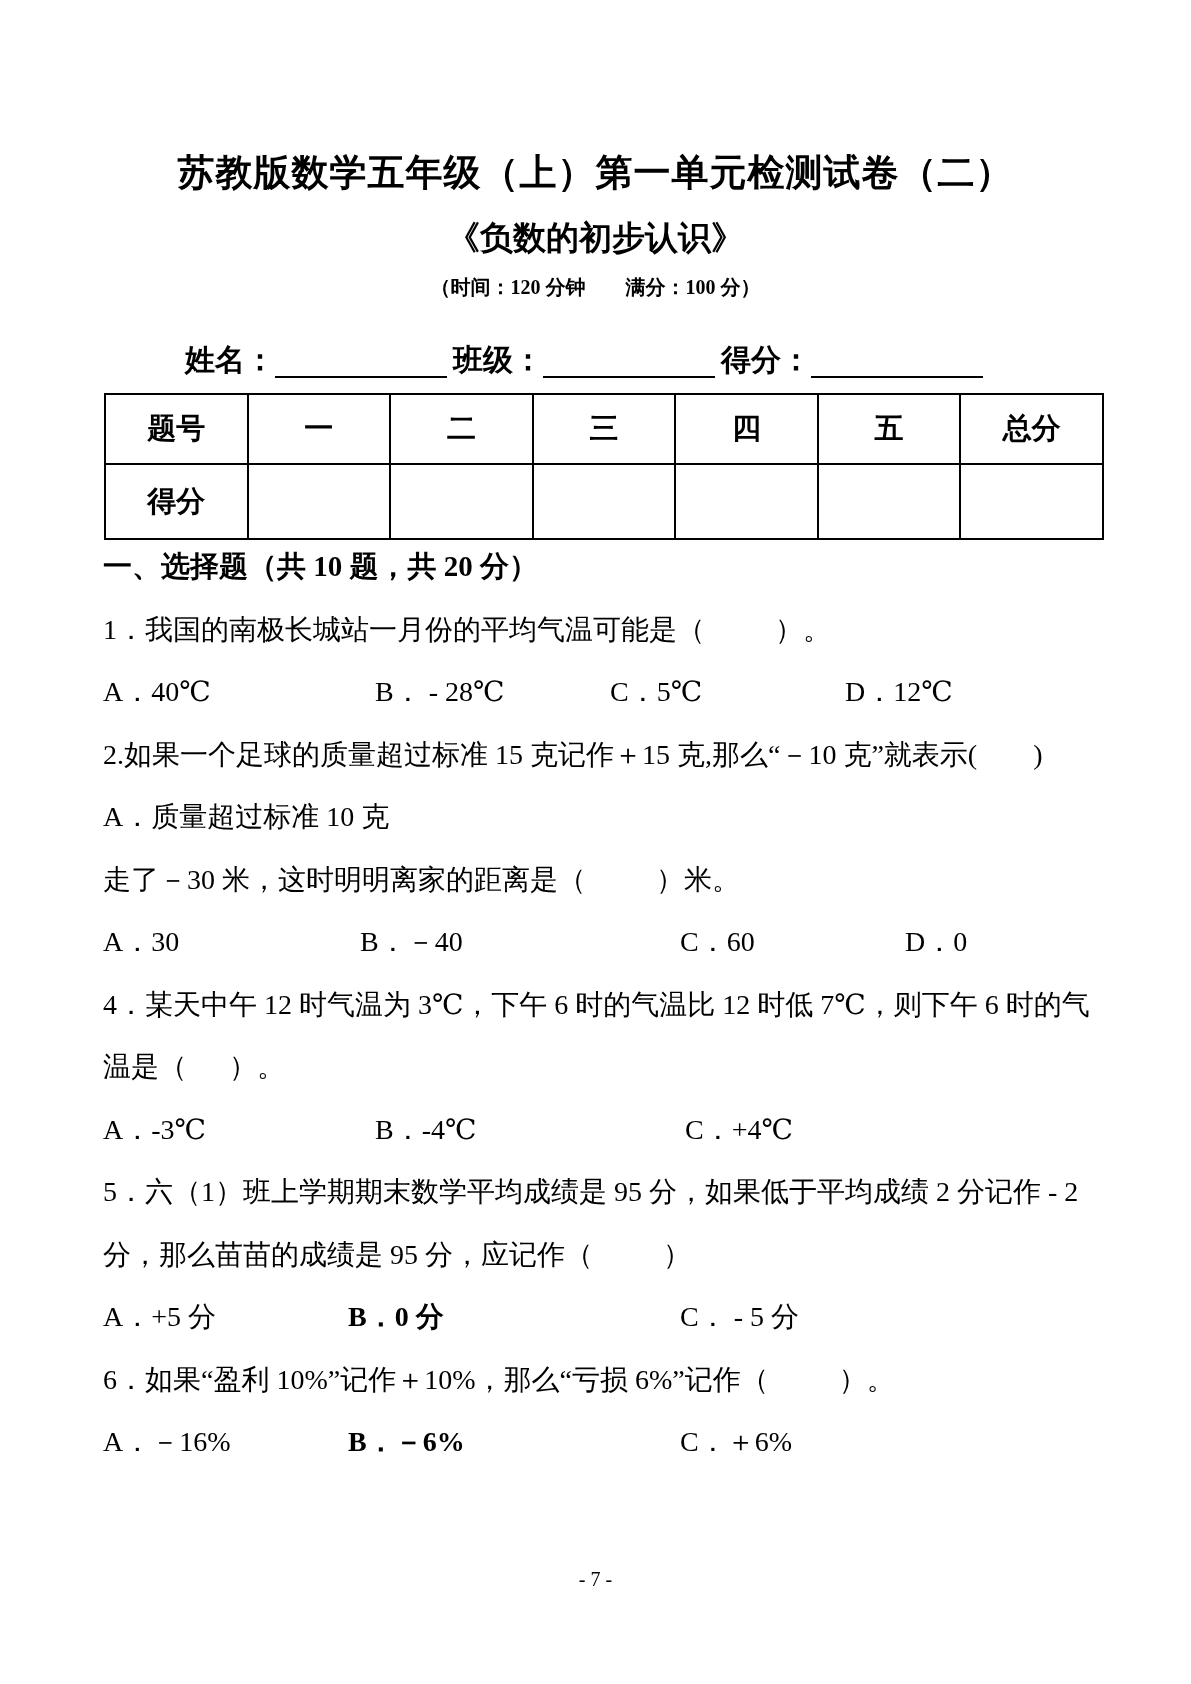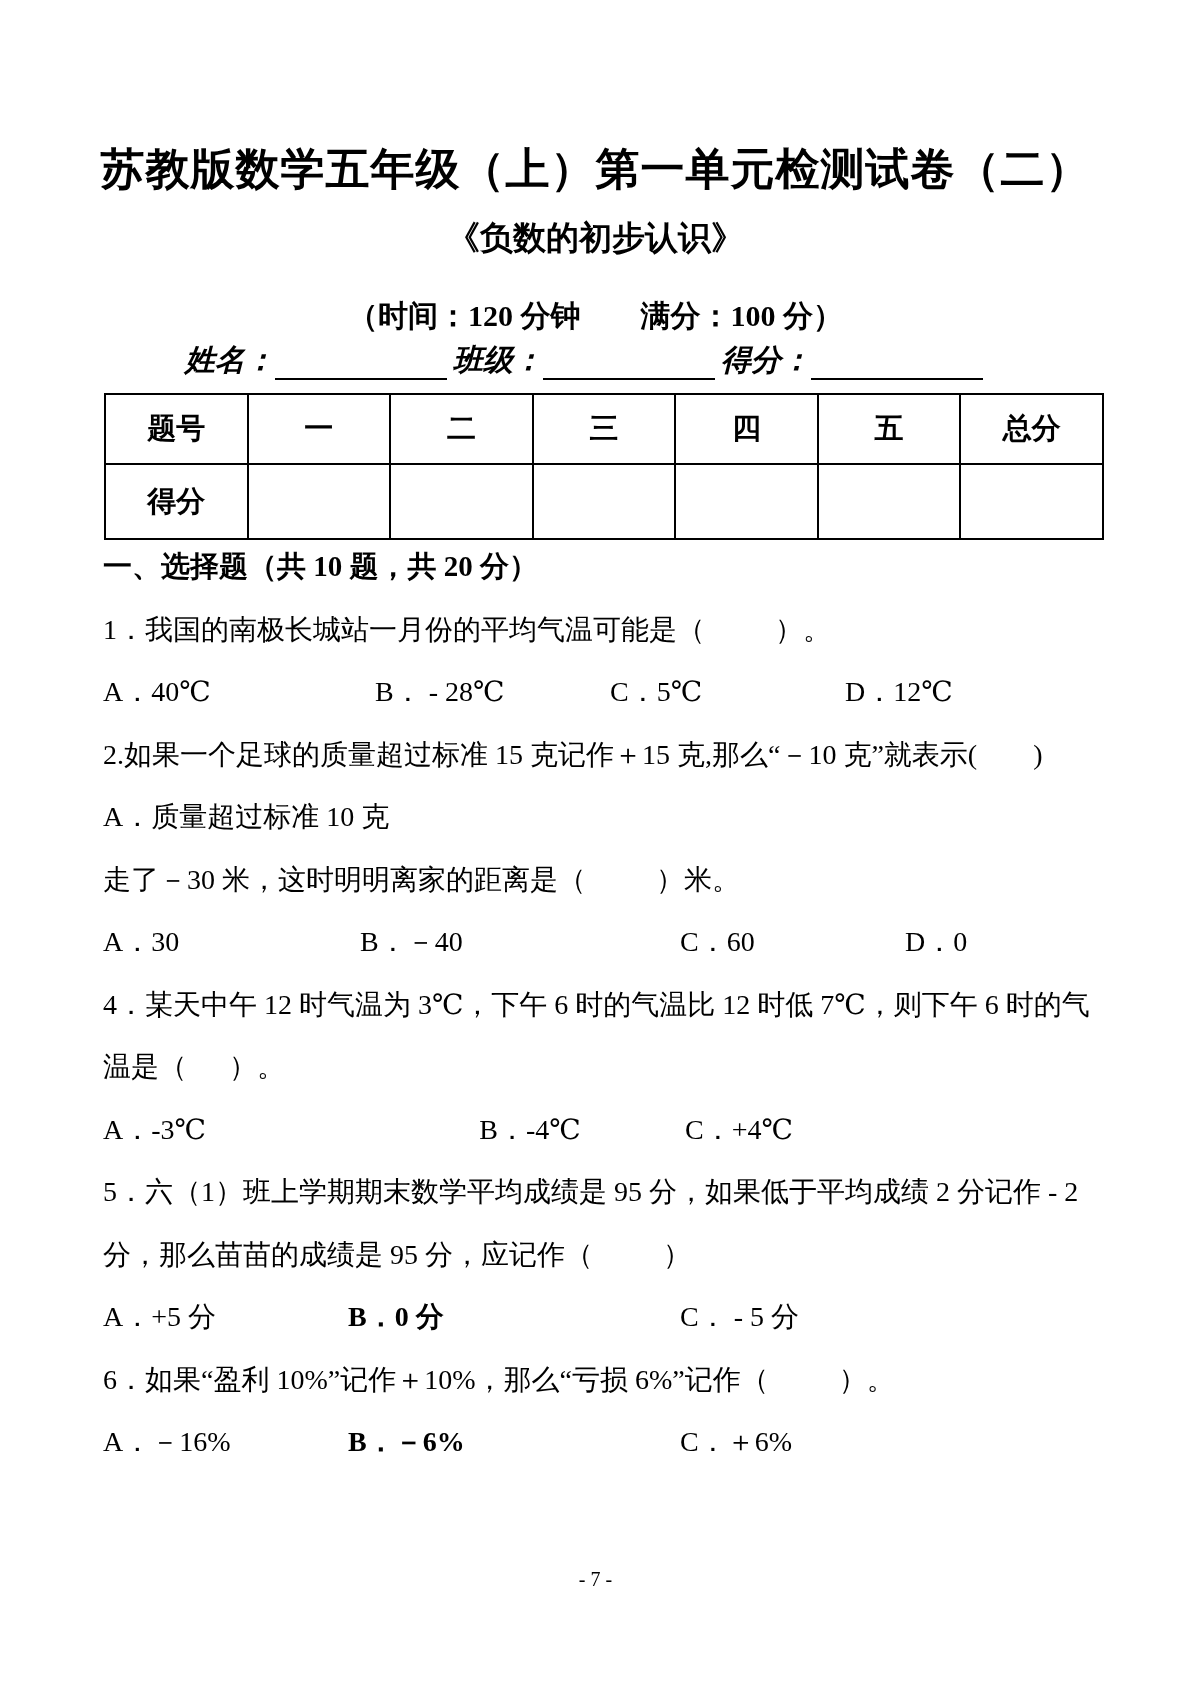"苏教版数学五年级（上）第一单元检测试卷（二）" .doc-title { font-size: 44px -> 37px; top: 140px -> 148px }
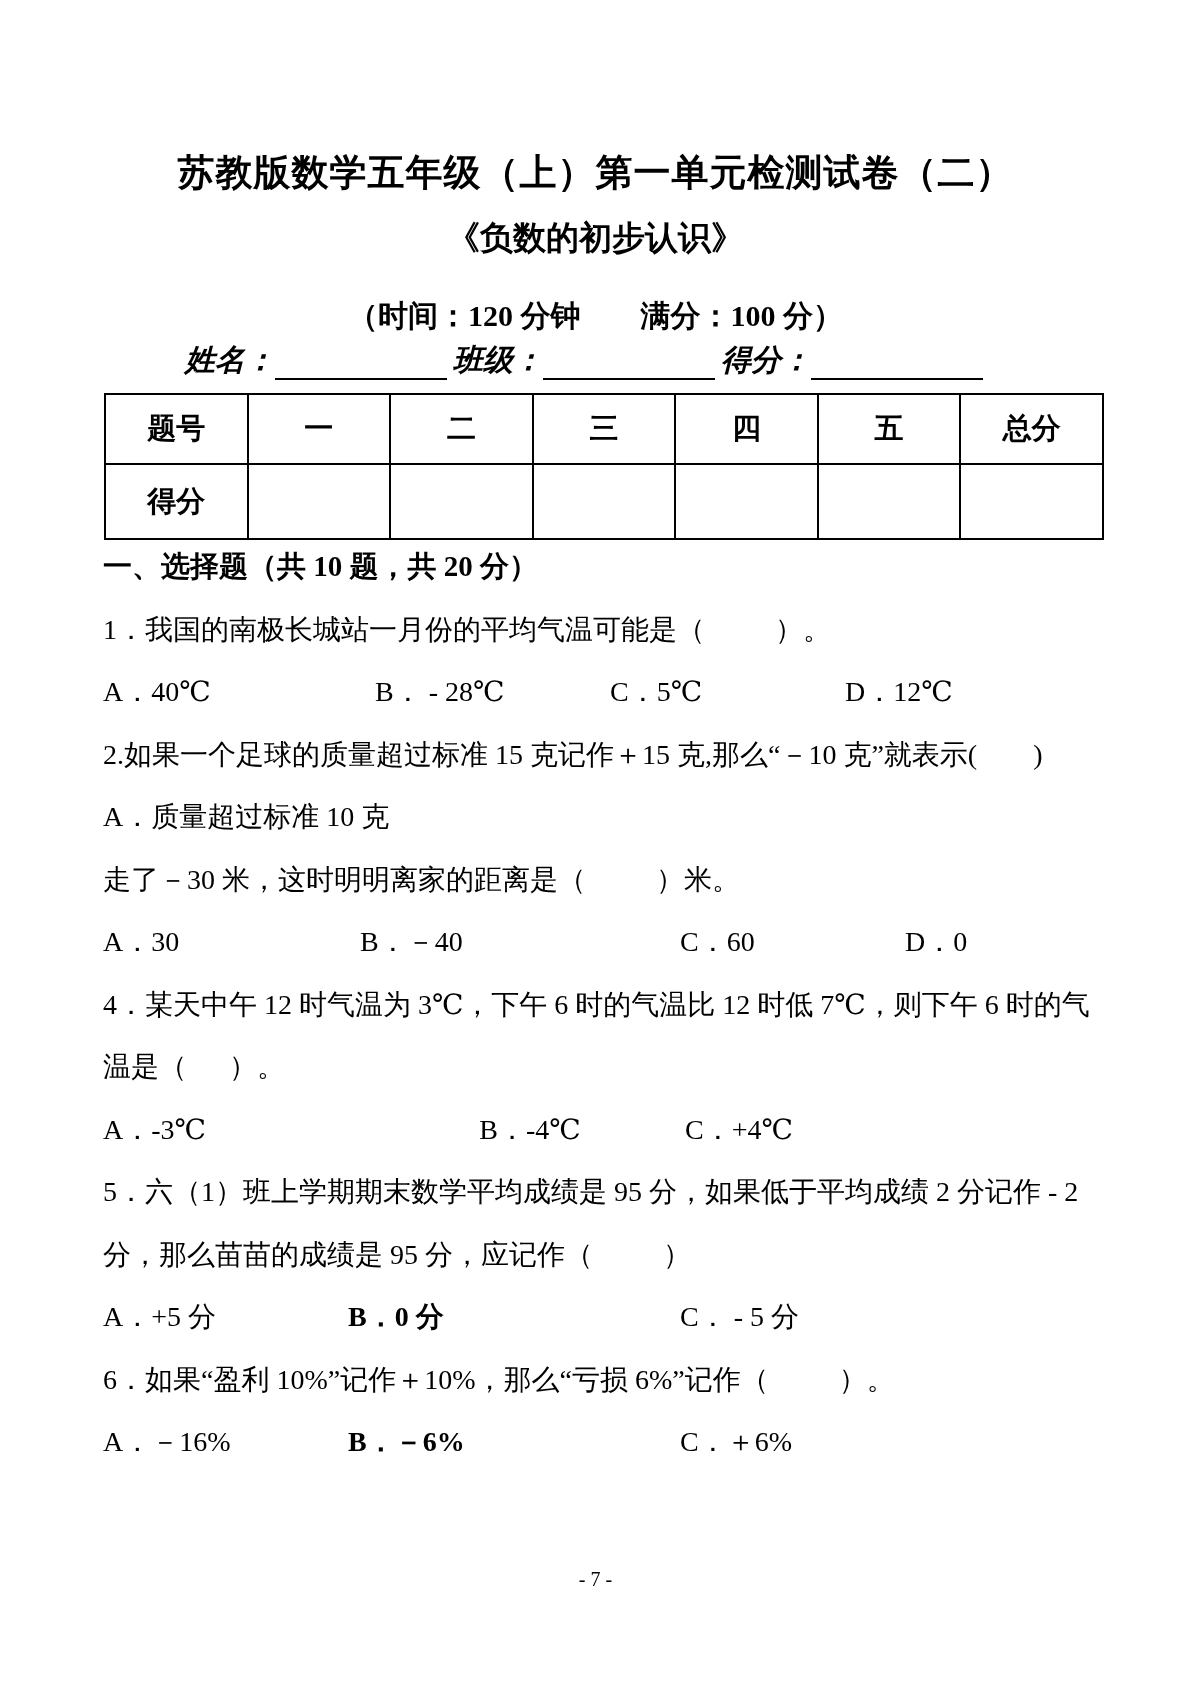"（时间：120 分钟 满分：100 分）" .doc-meta { font-size: 30px -> 20px; top: 296px -> 274px }
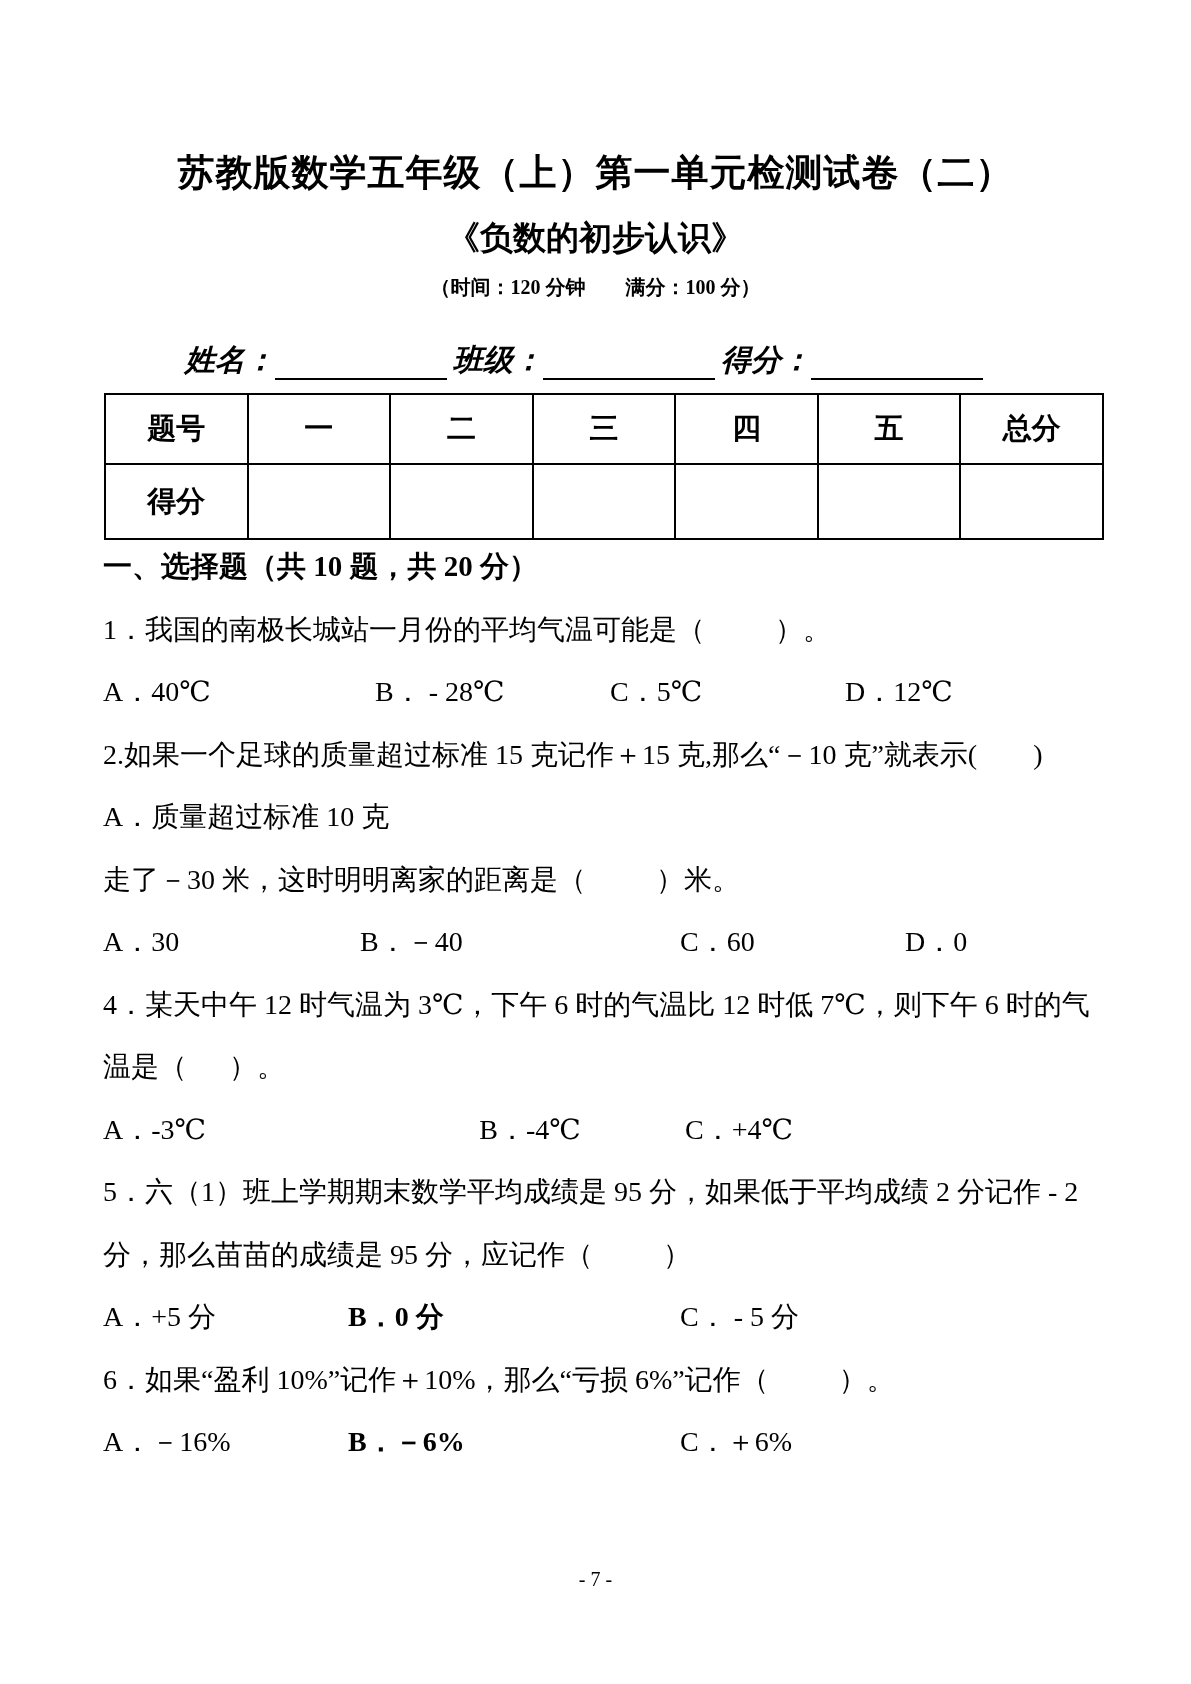"姓名：" .student-line { align-items: center -> flex-start; font-style: italic -> none }
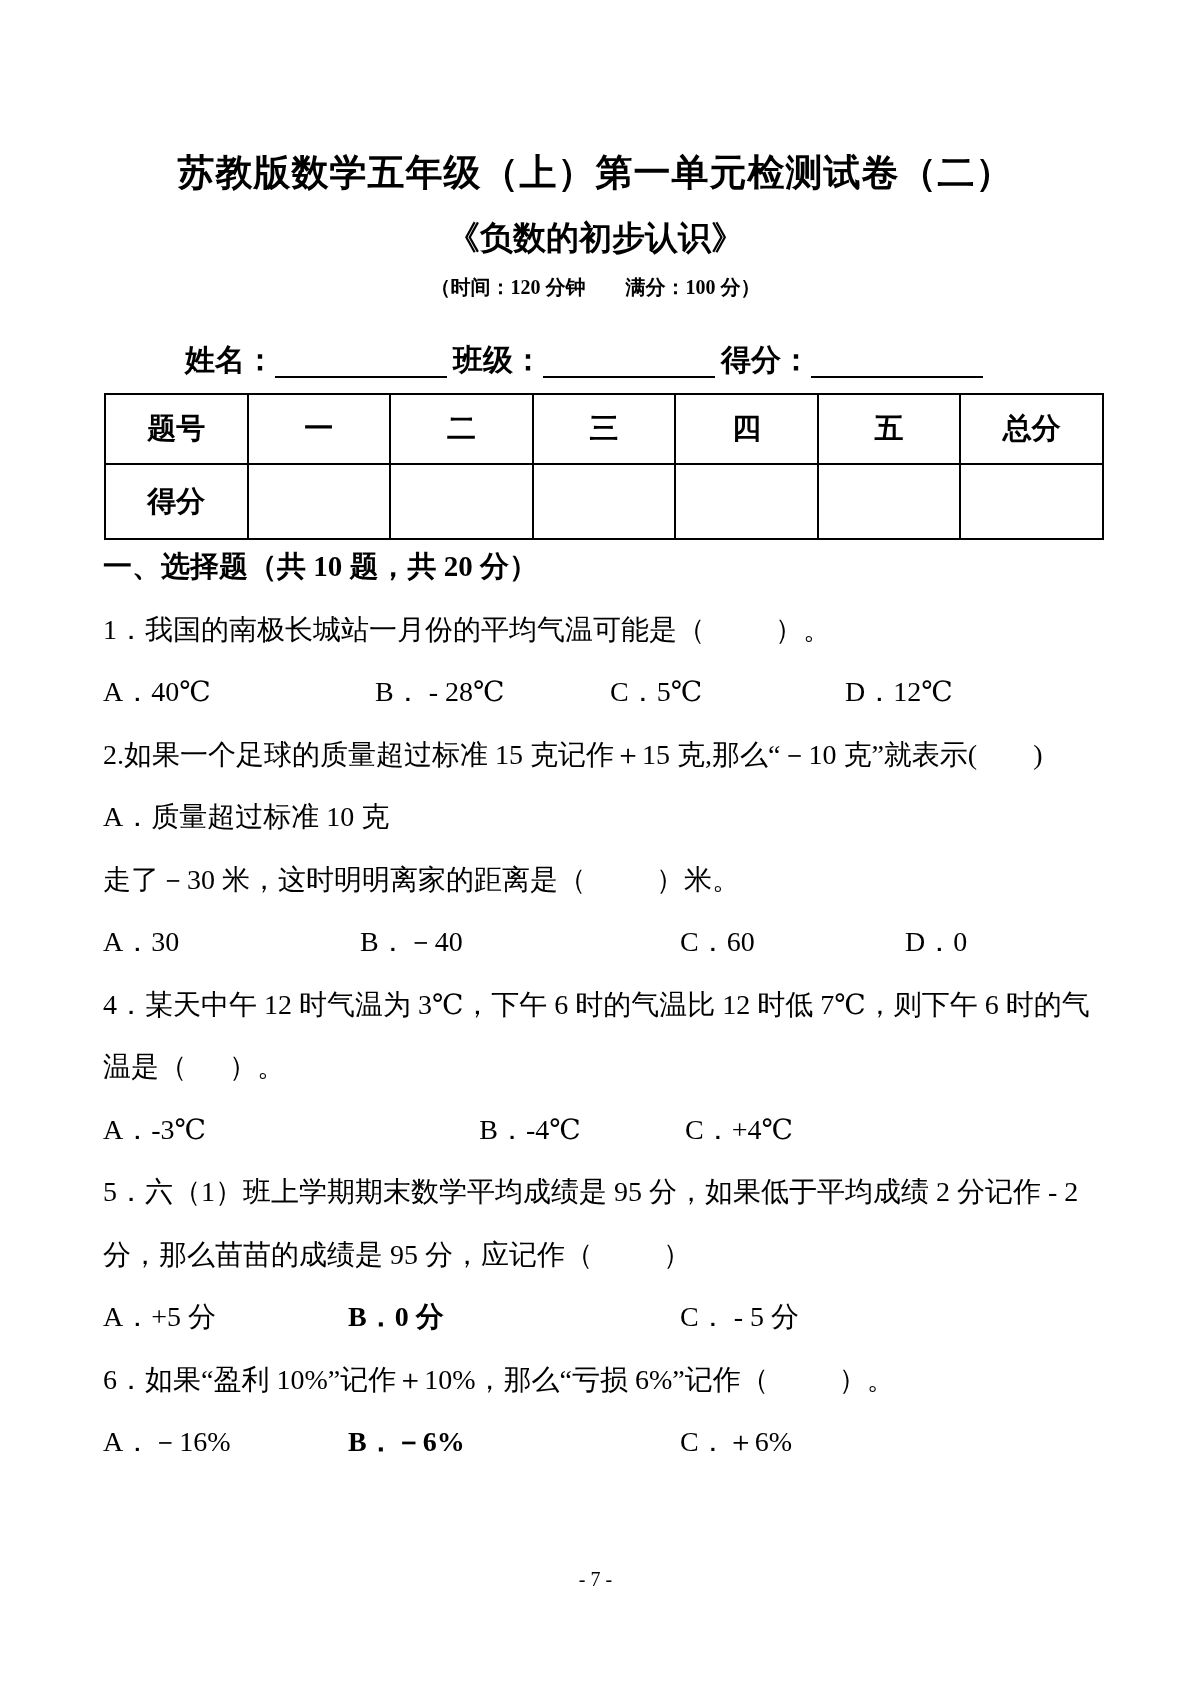"B．-4℃" .w310 { text-align: center -> none }
